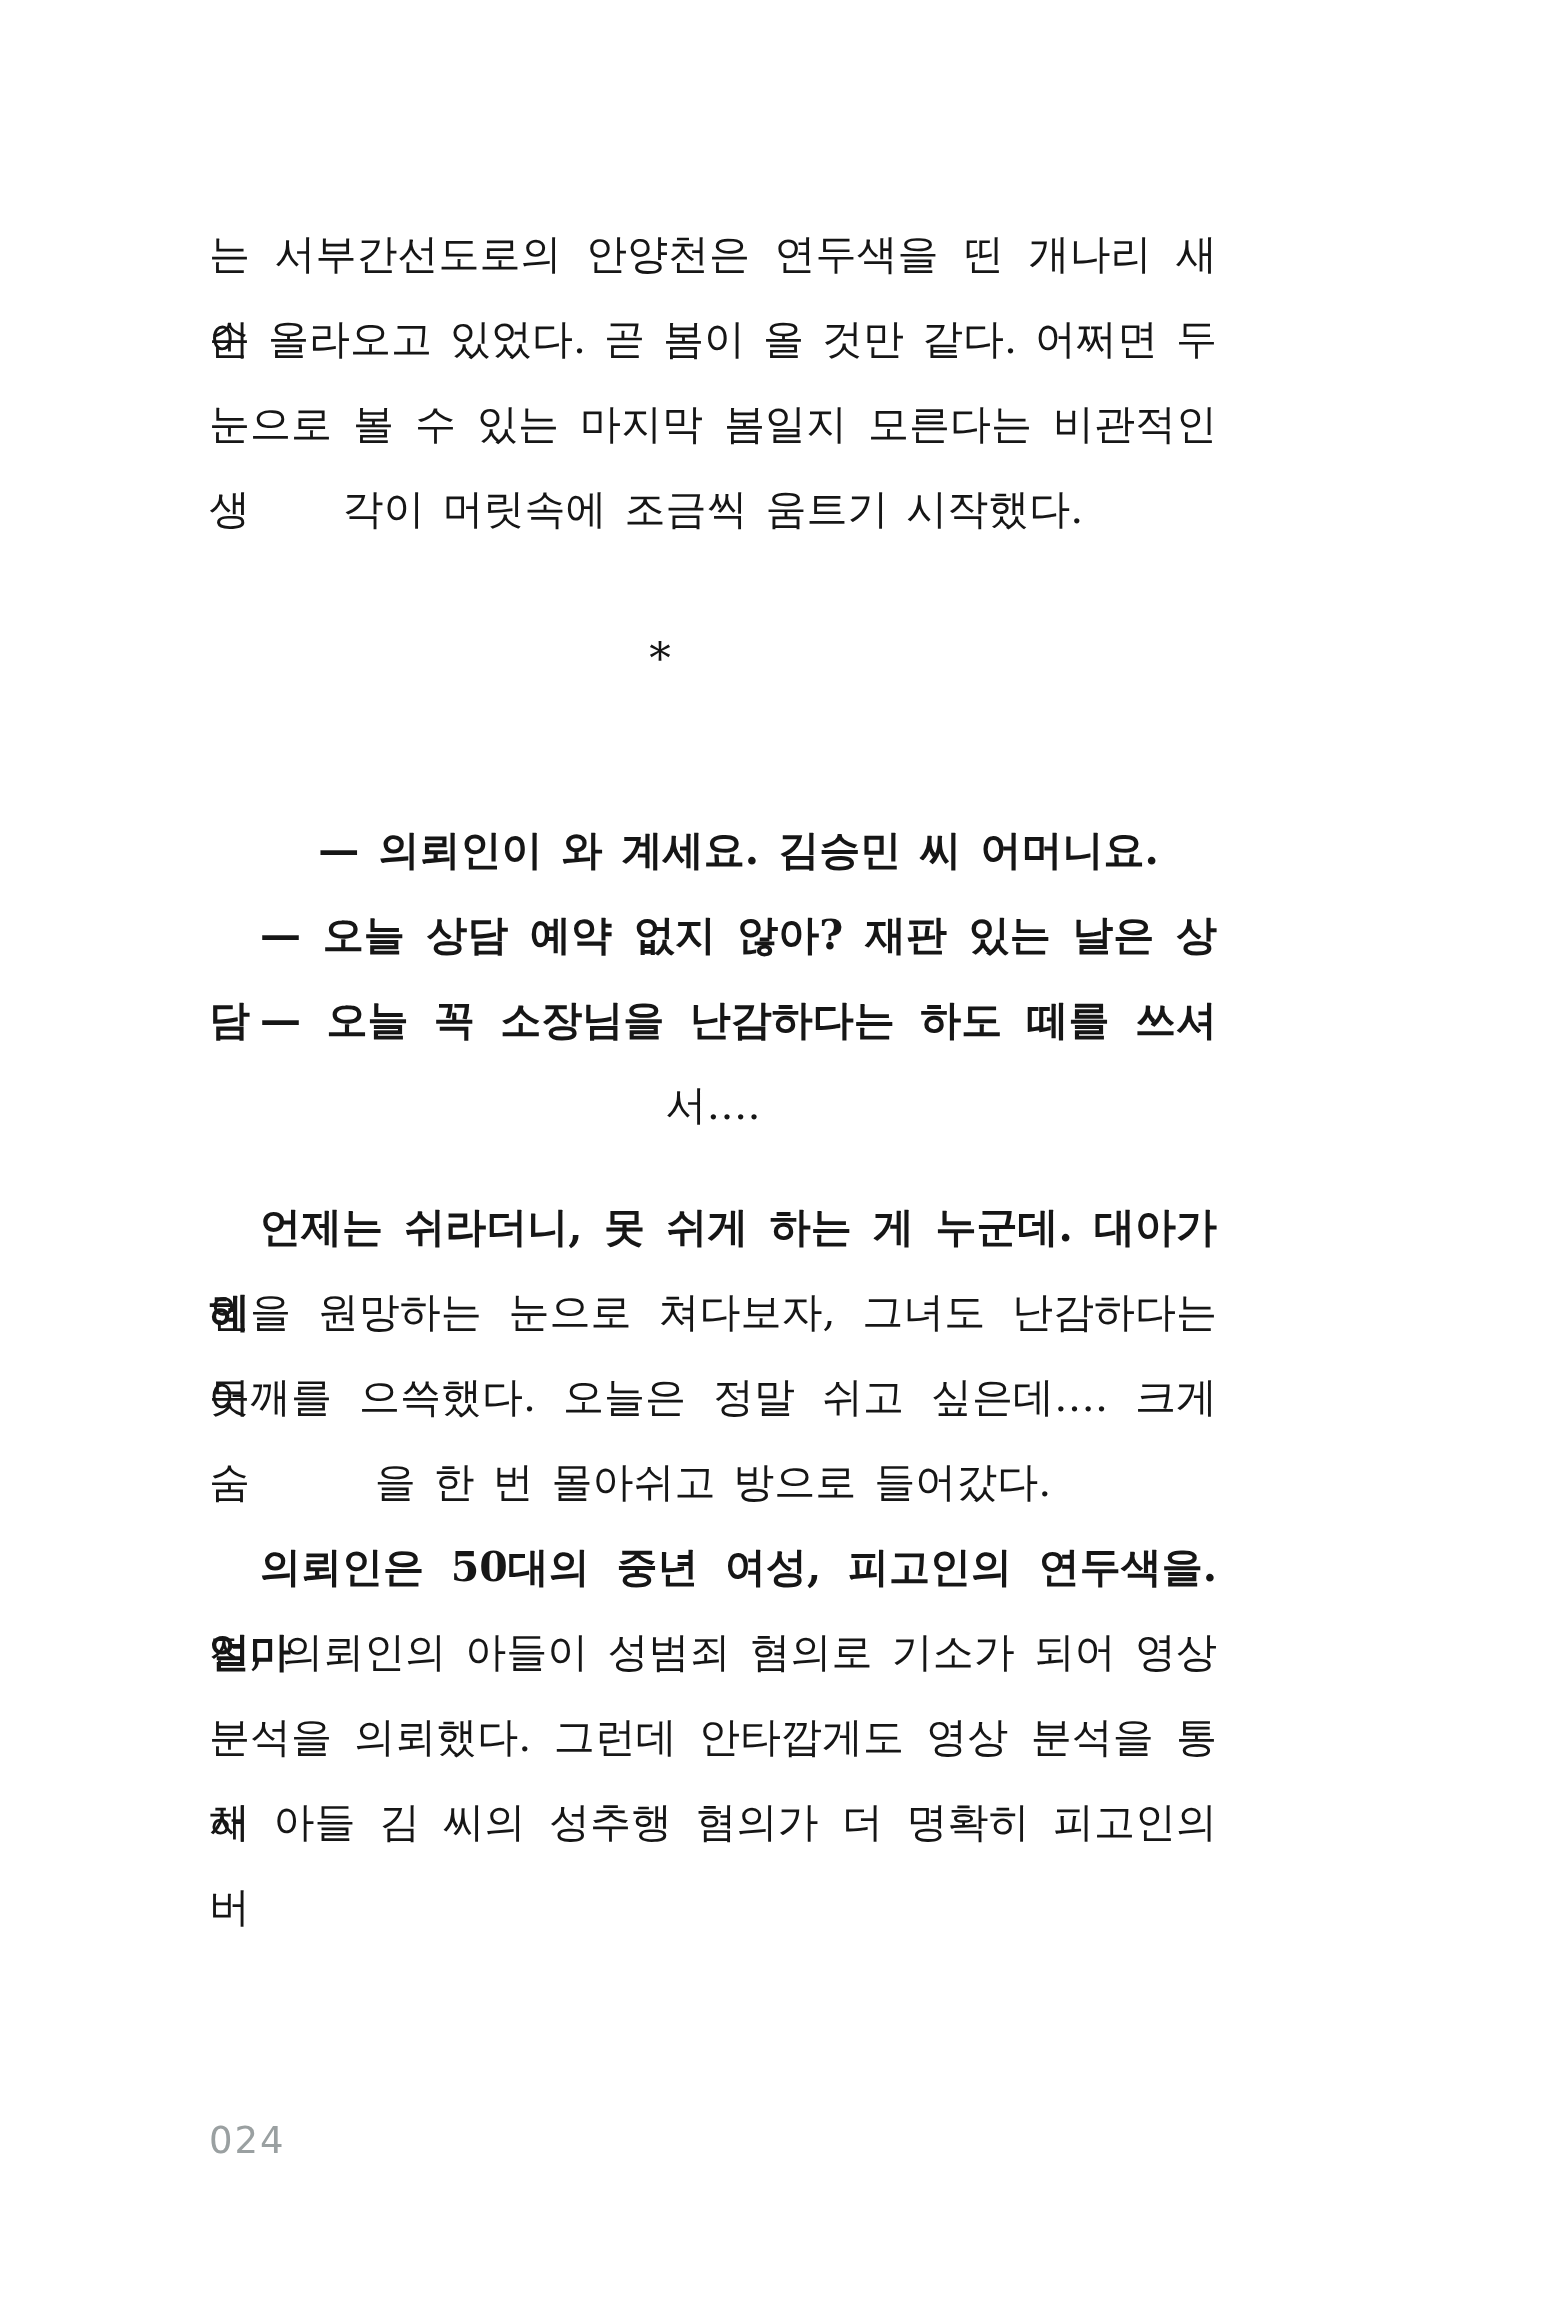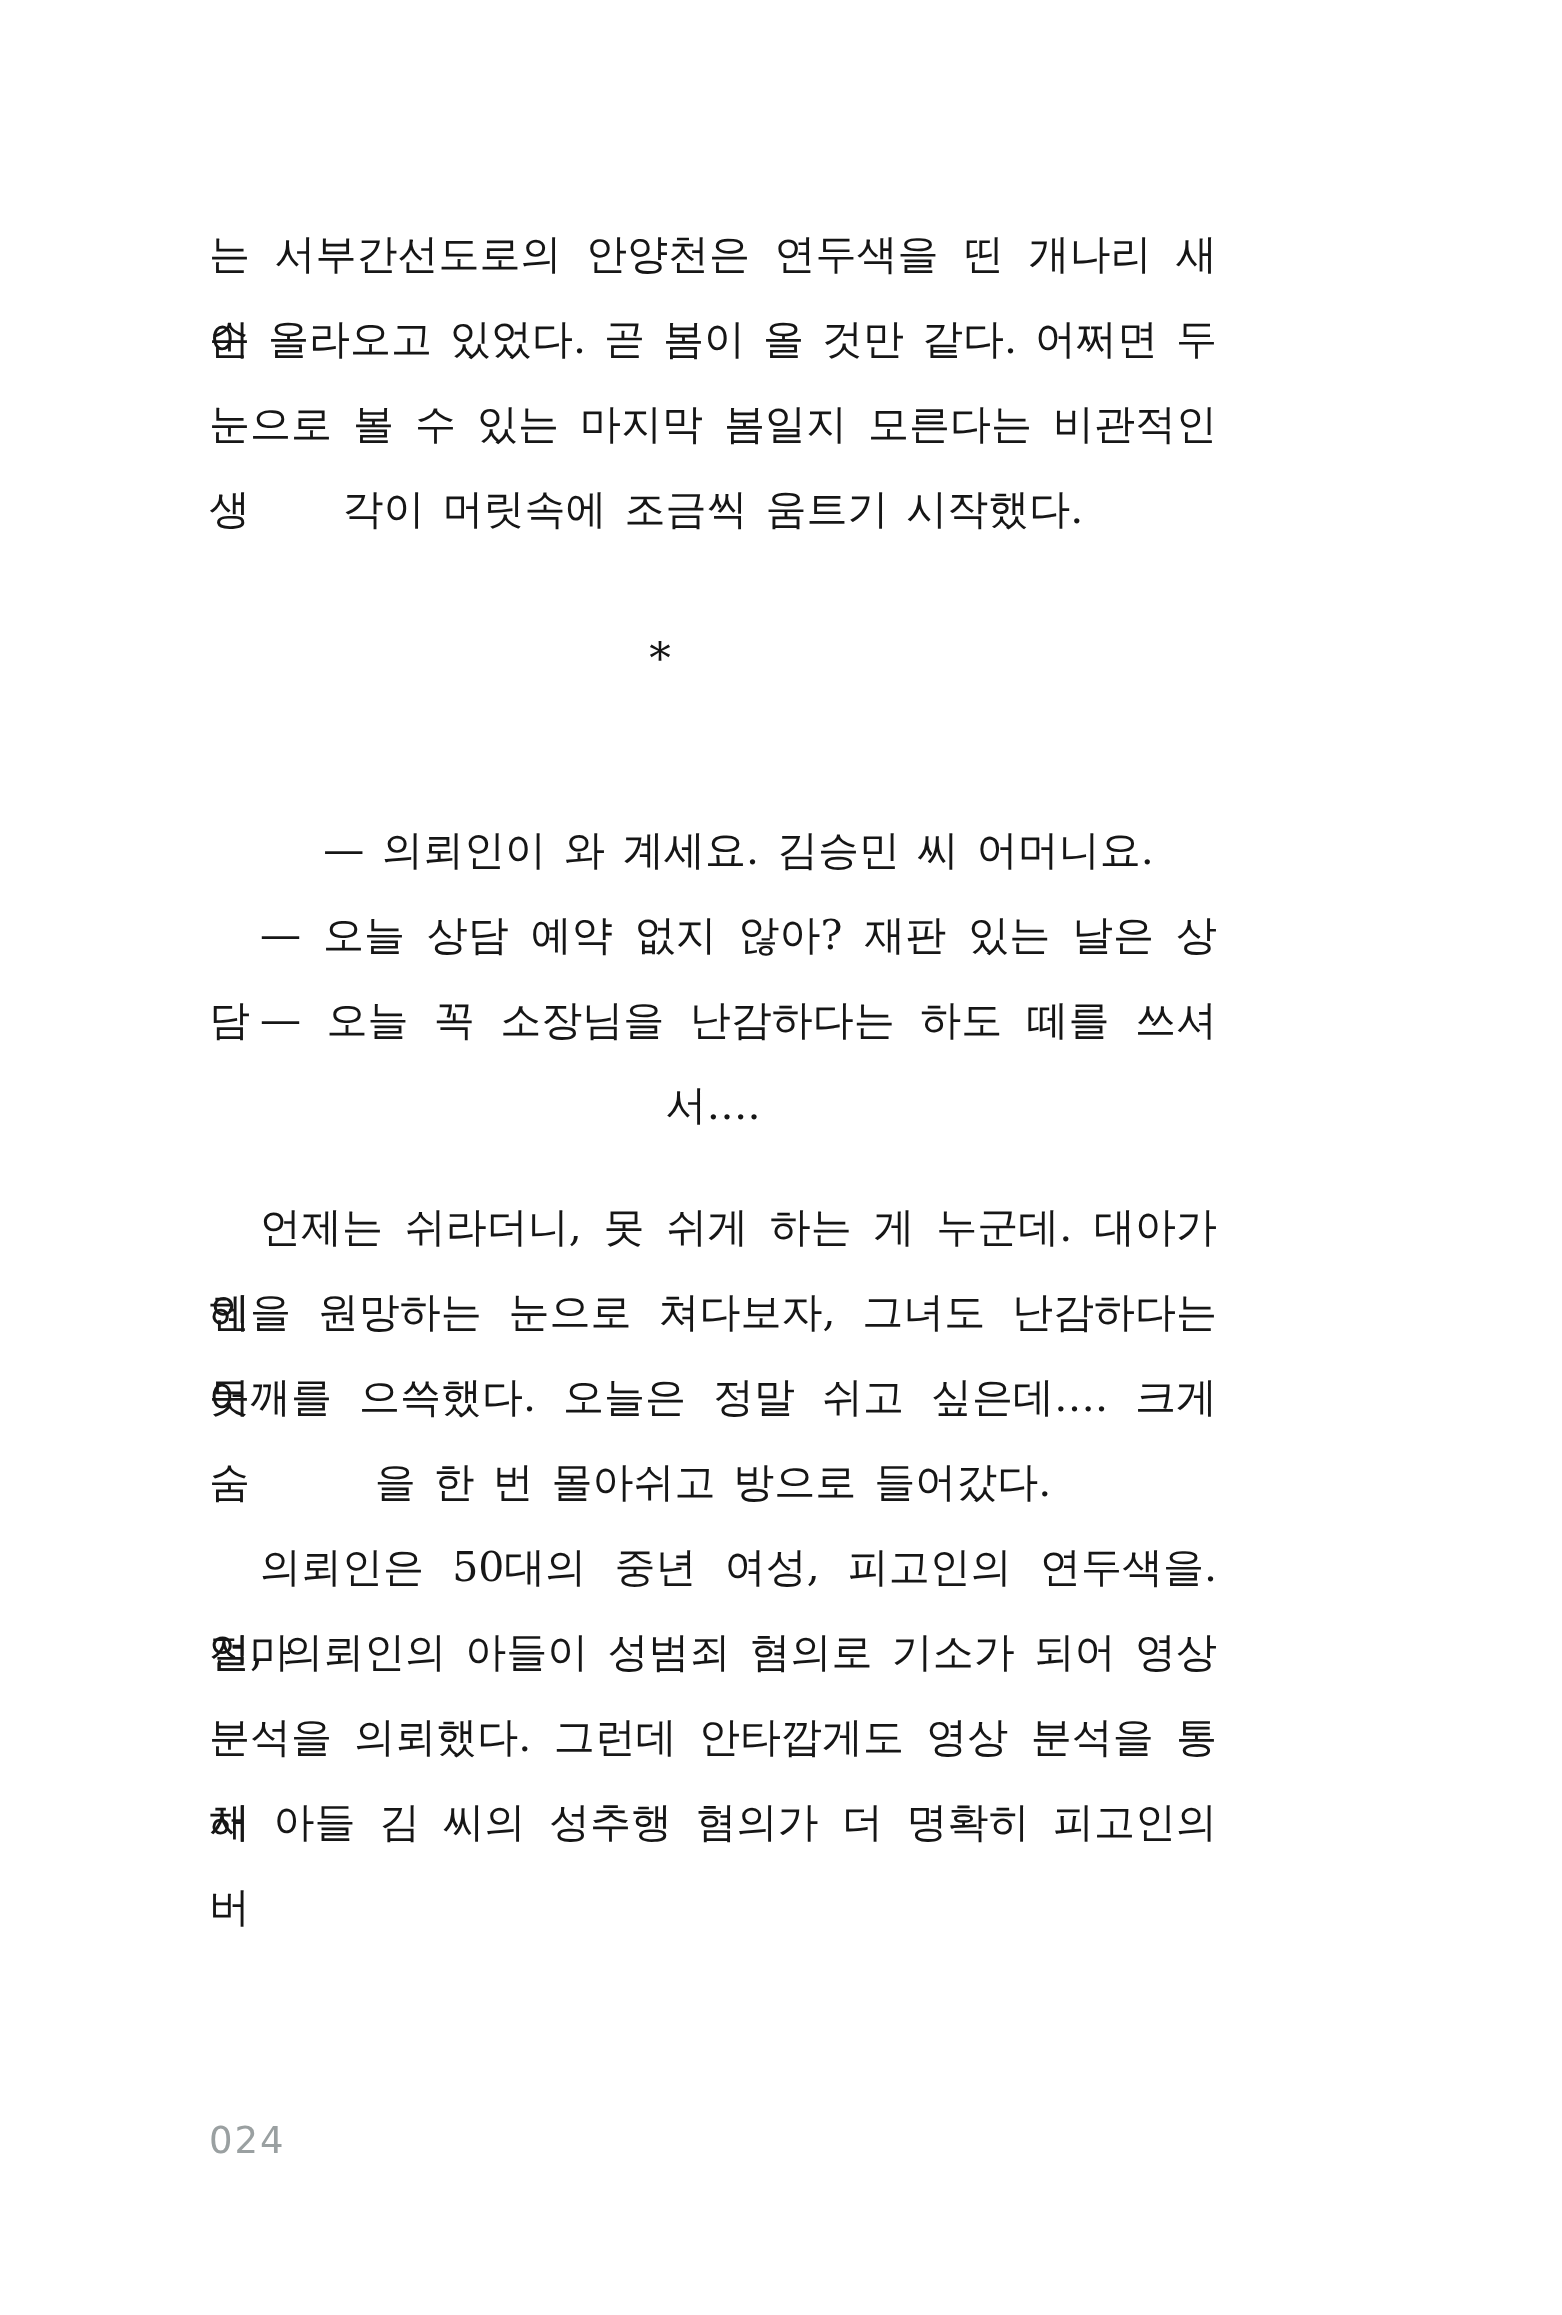"— 의뢰인이 와 계세요. 김승민" .indent { font-weight: none -> bold }
